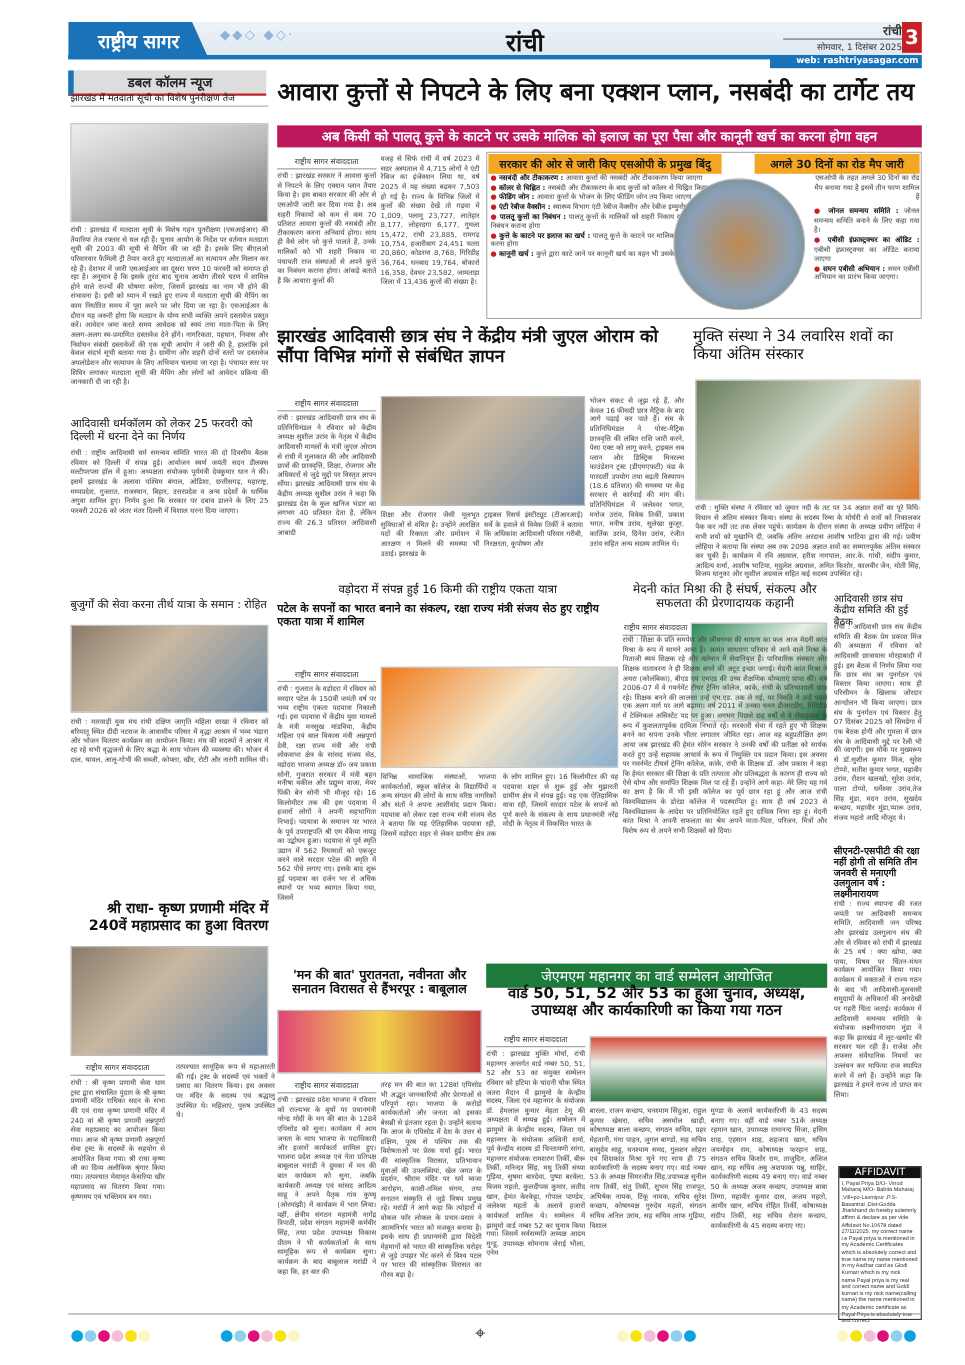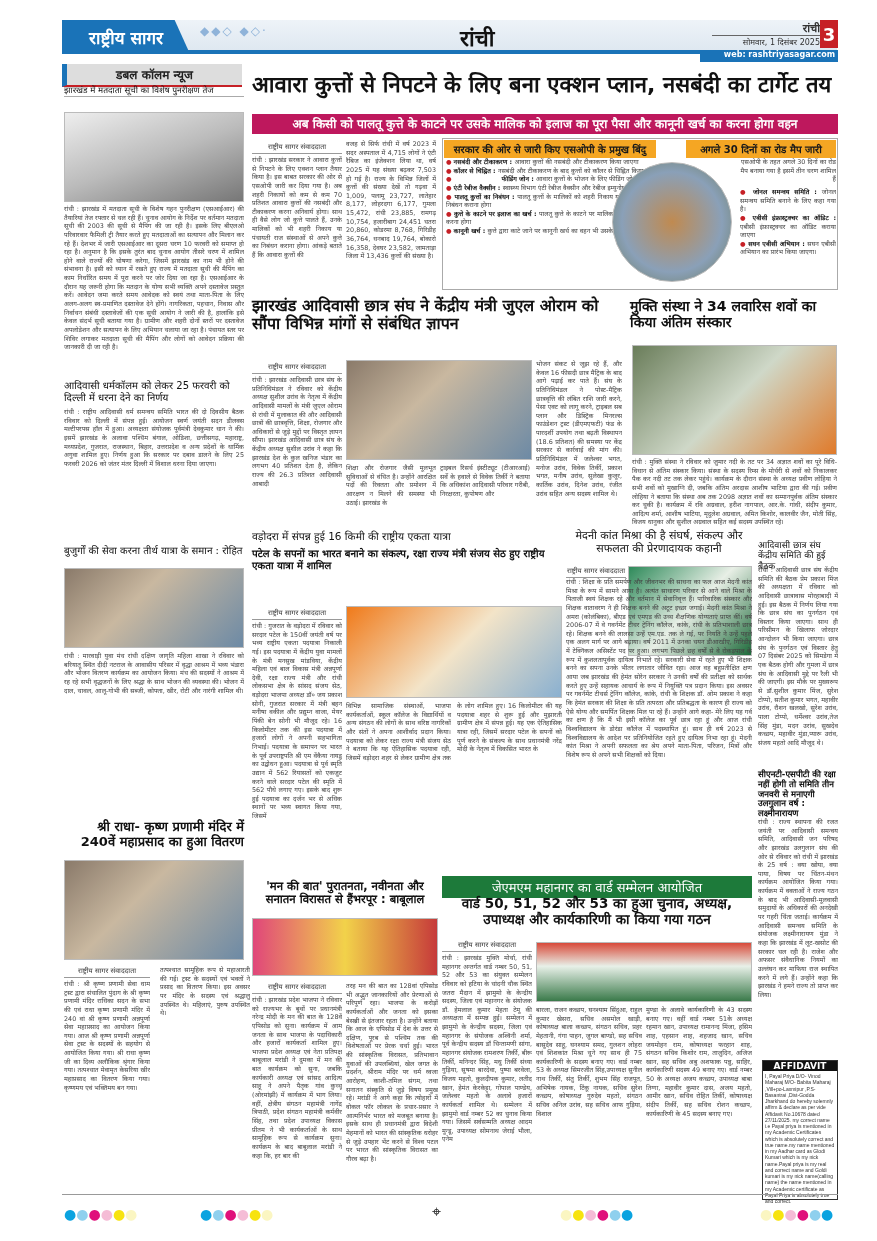"फीडिंग जोन :" b { margin-left: 48px -> none }
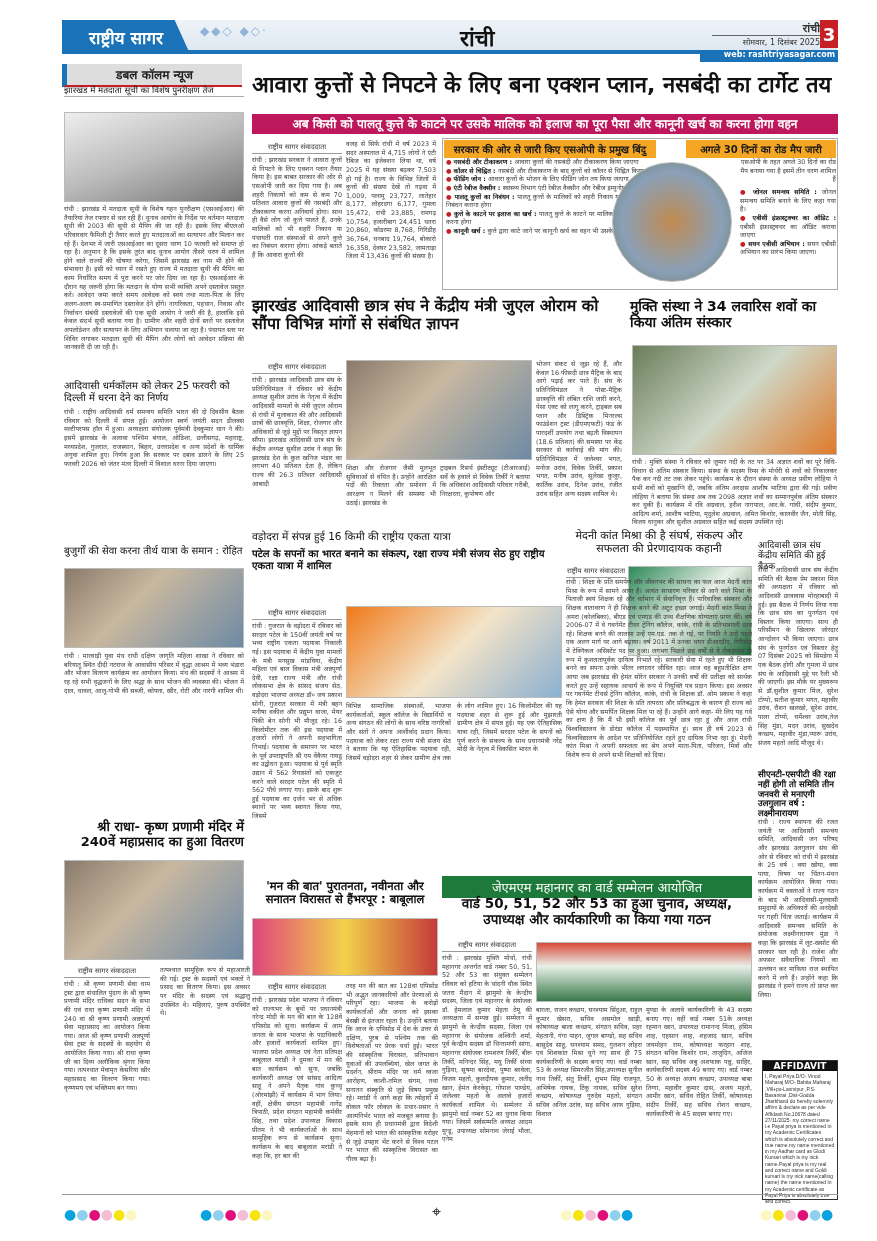"मुक्ति संस्था ने 34 लवारिस" div.abs { font-weight: bold -> normal }
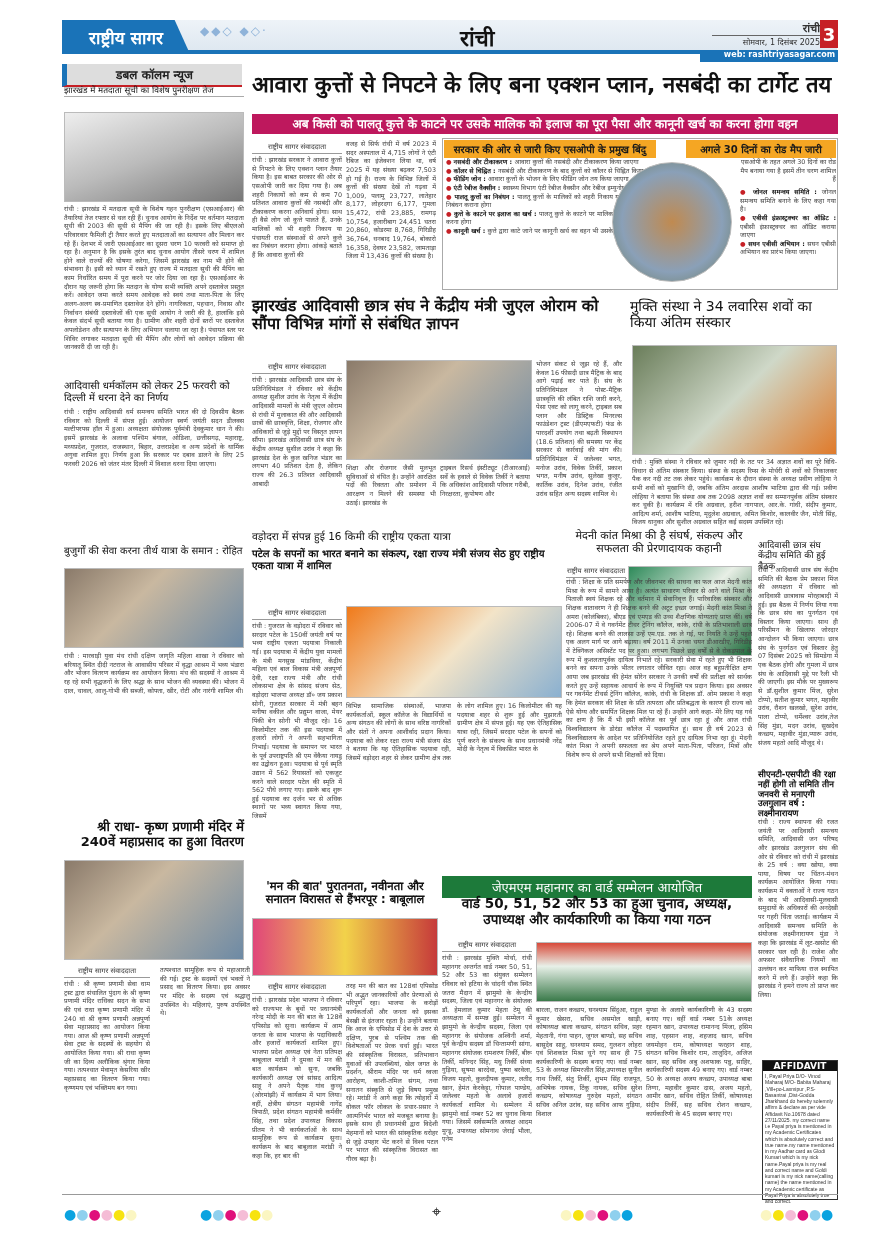"वड़ोदरा में संपन्न हुई 16" div.abs { text-align: left -> center }
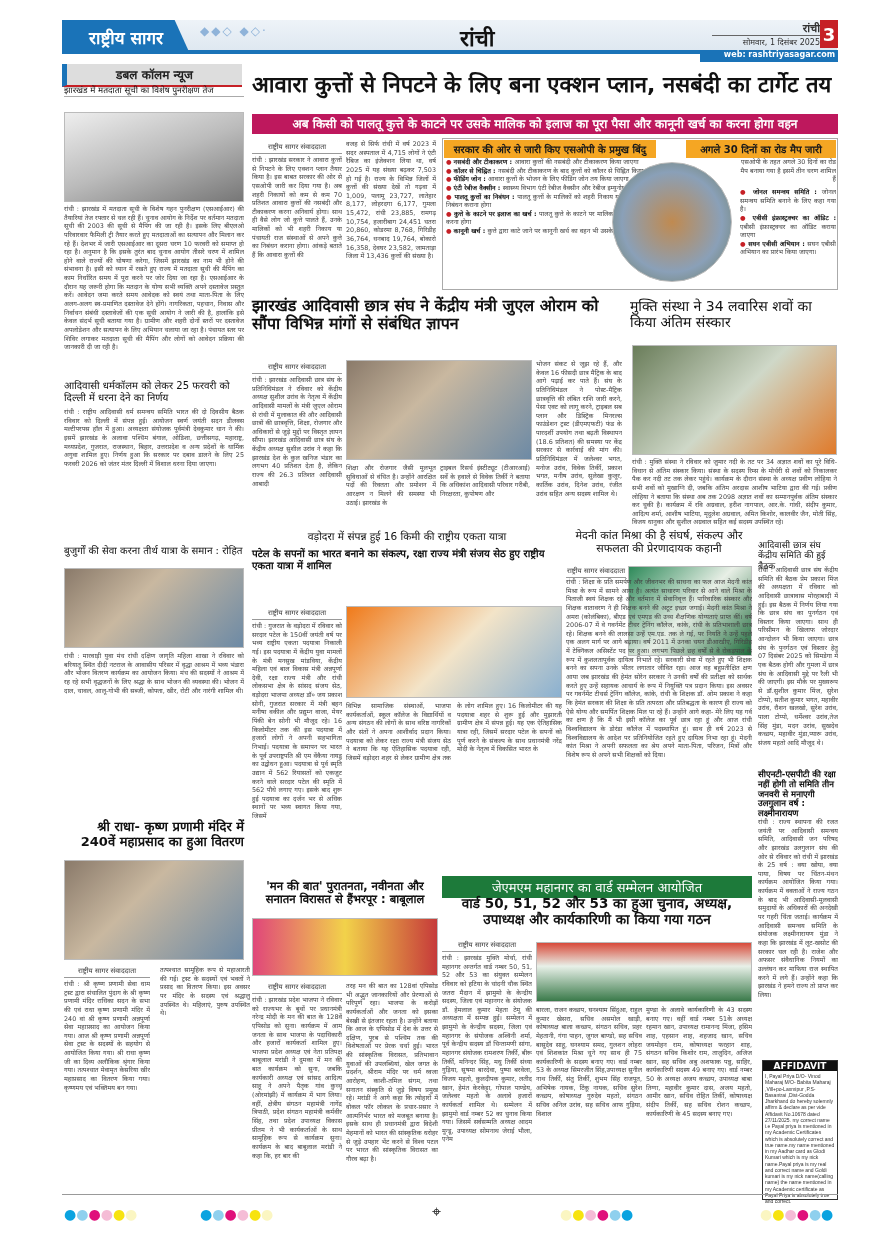"AFFIDAVIT" .affhead { font-weight: bold -> normal }
